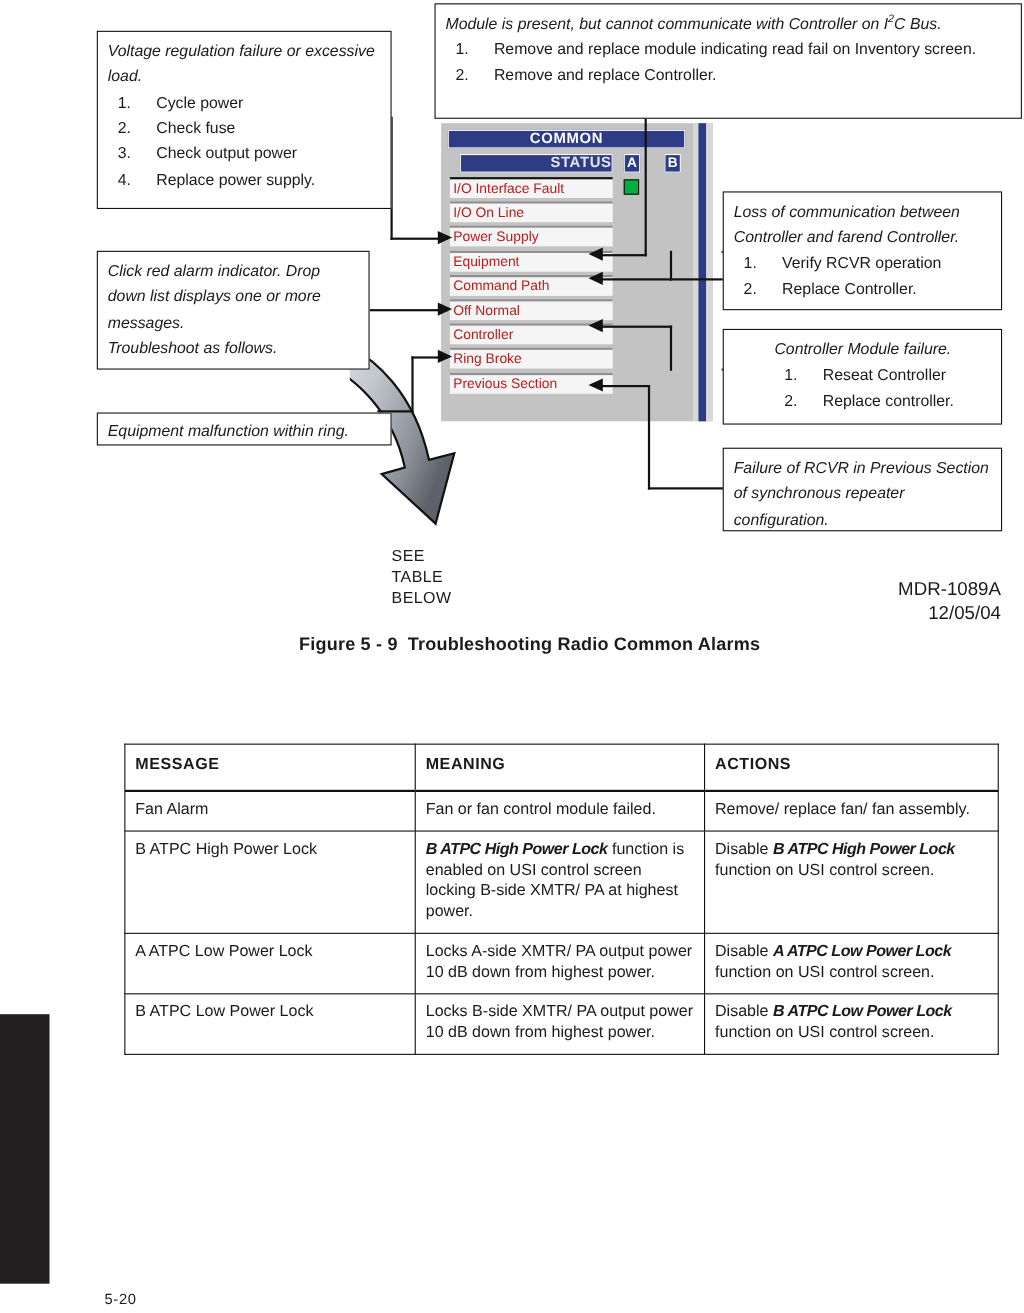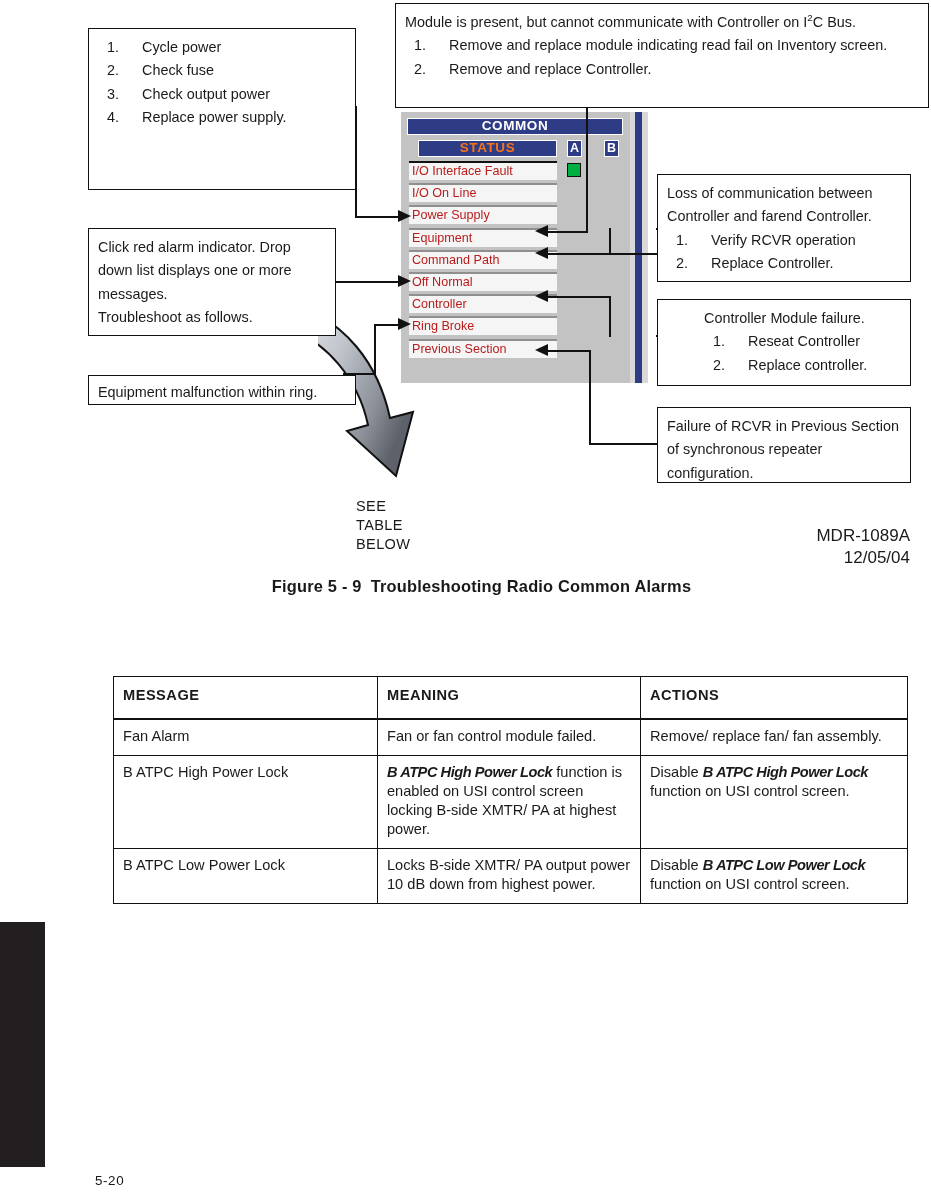"Module is present, but cannot" .callout p { font-style: none -> italic }
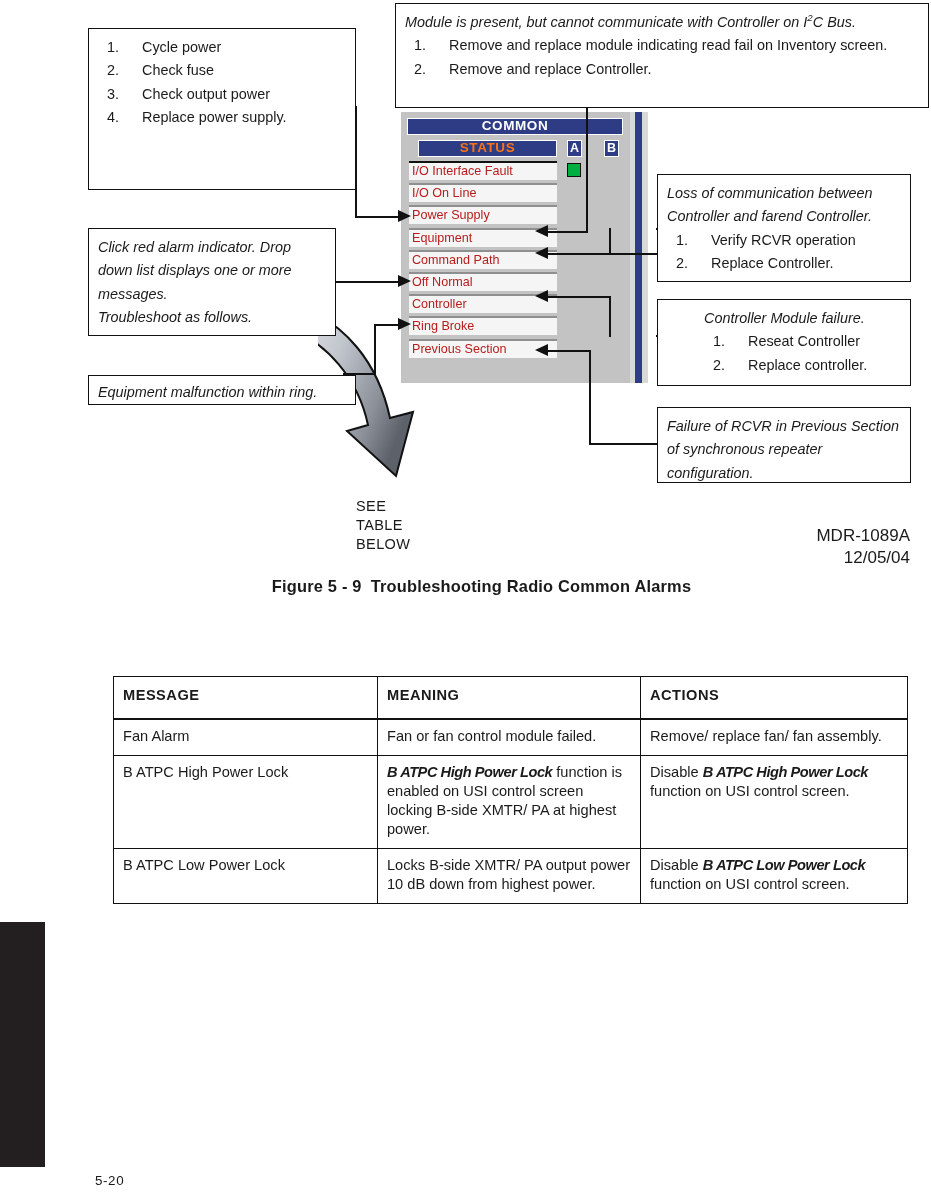"Voltage regulation failure or excessive" p { html: none -> <p>Voltage regulation failure or excessive load.</p> }
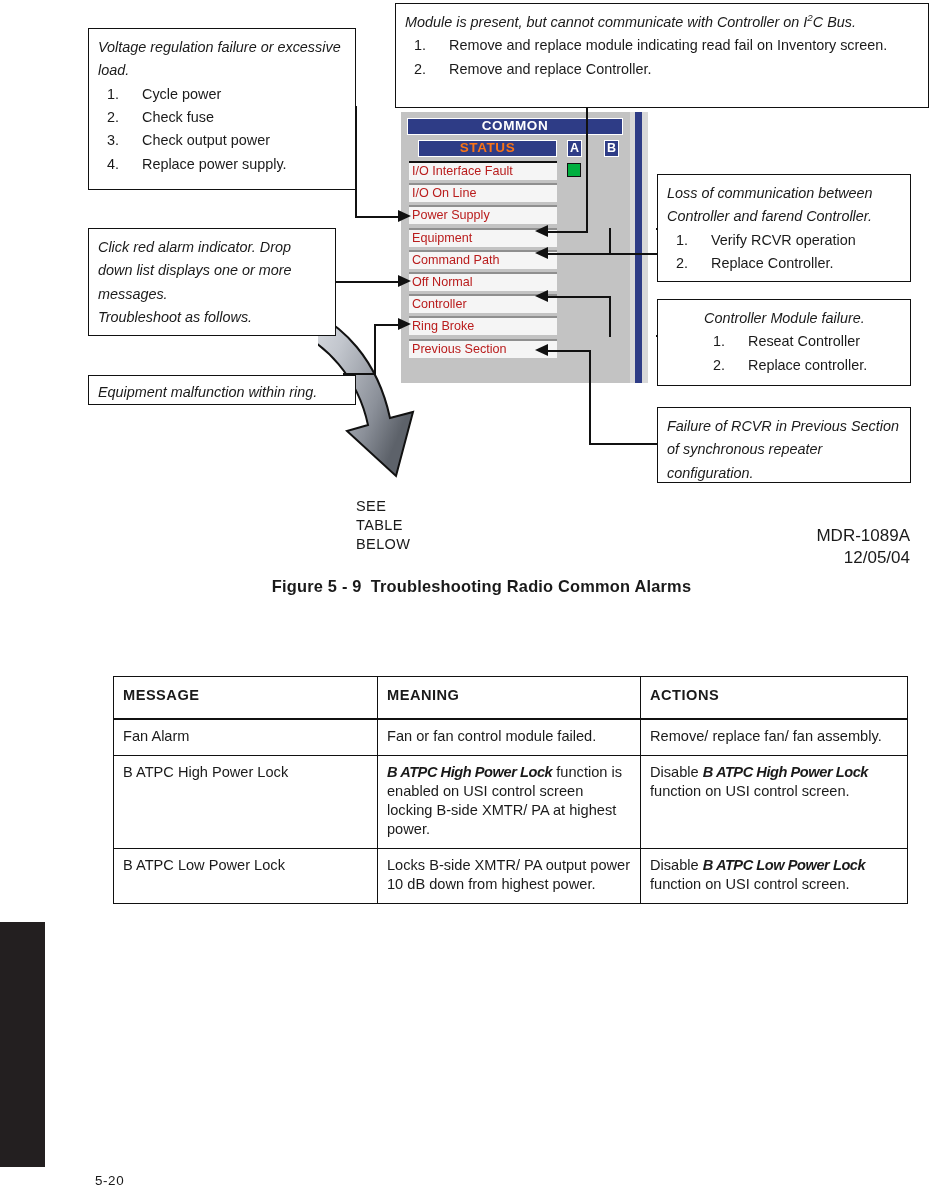"STATUS" .status-bar { color: #f97316 -> #e5e5e5; text-align: center -> right }
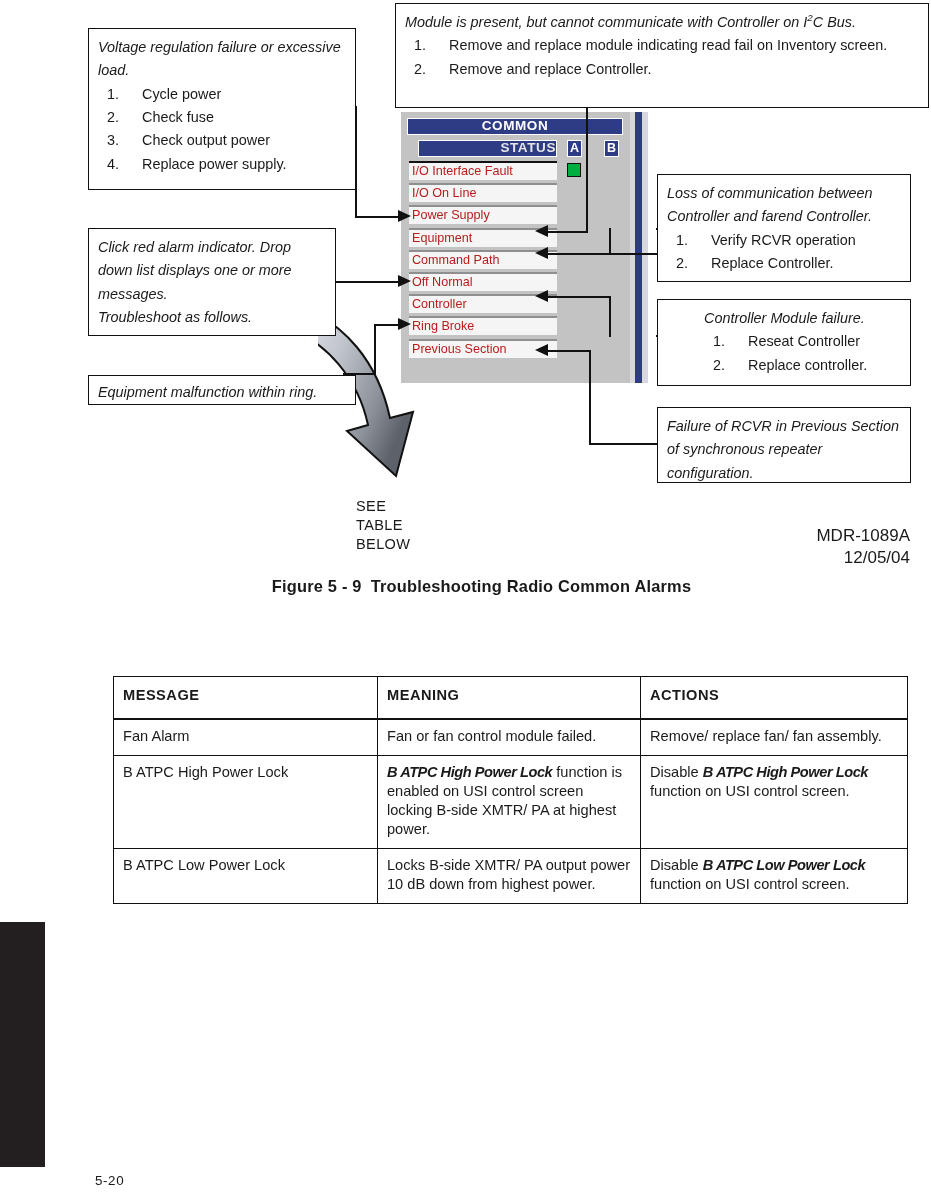"A ATPC Low Power Lock" tr { html: none -> <tr> <td>A ATPC Low Power Lock</td> <td>Locks A-side XMTR/ PA output power 10 dB down from highest power.</td> <td>Disable <b>A ATPC Low Power Lock</b> function on USI control screen.</td> </tr> }
